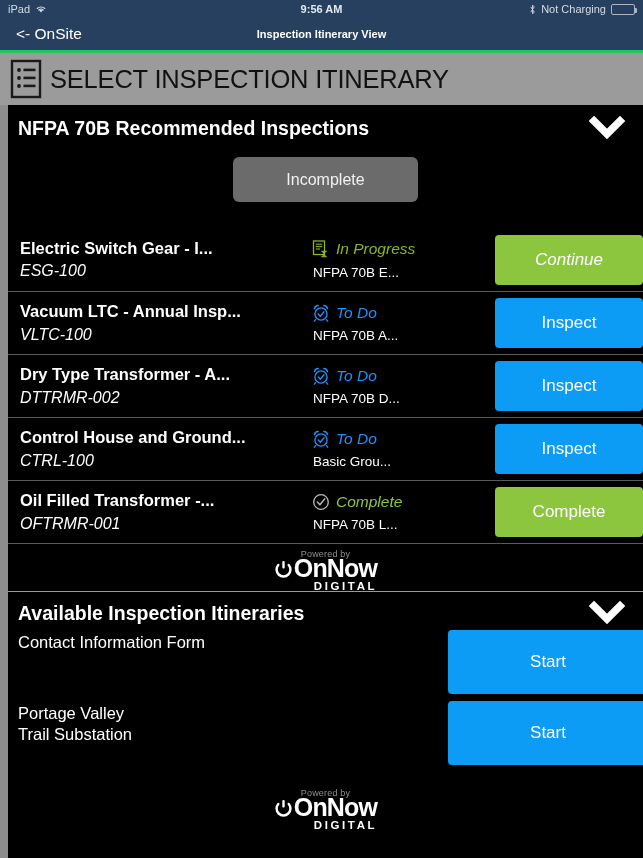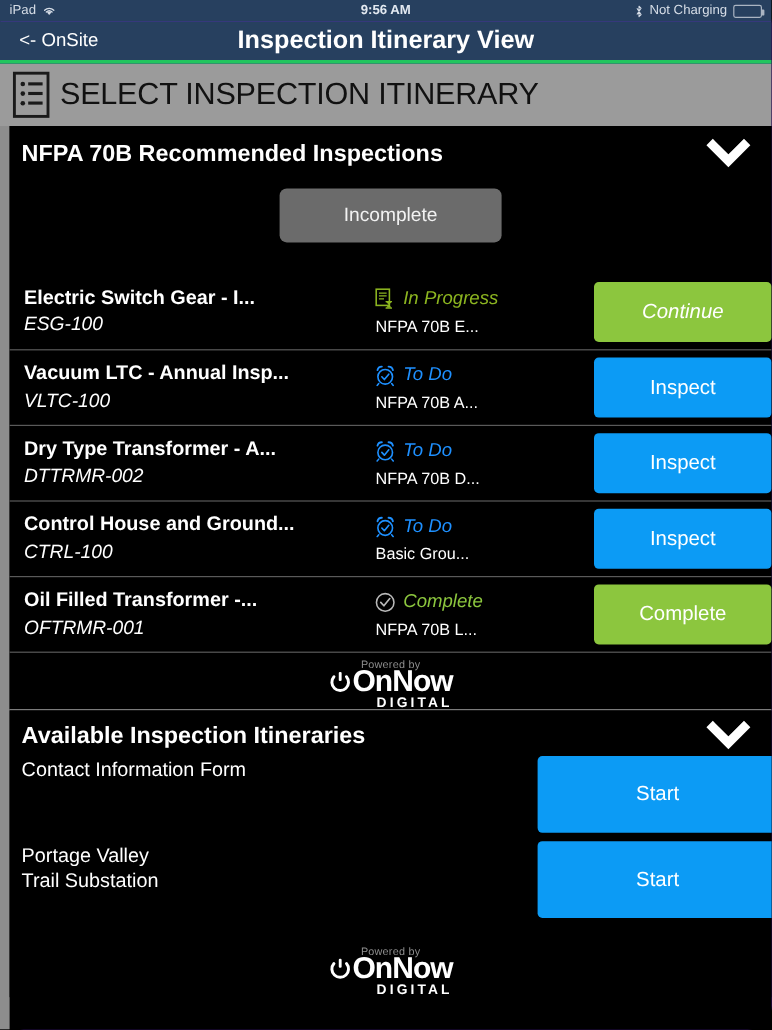"iPad" #app { background: #6d28d9 -> #f0abfc; border-radius: 20px -> none }
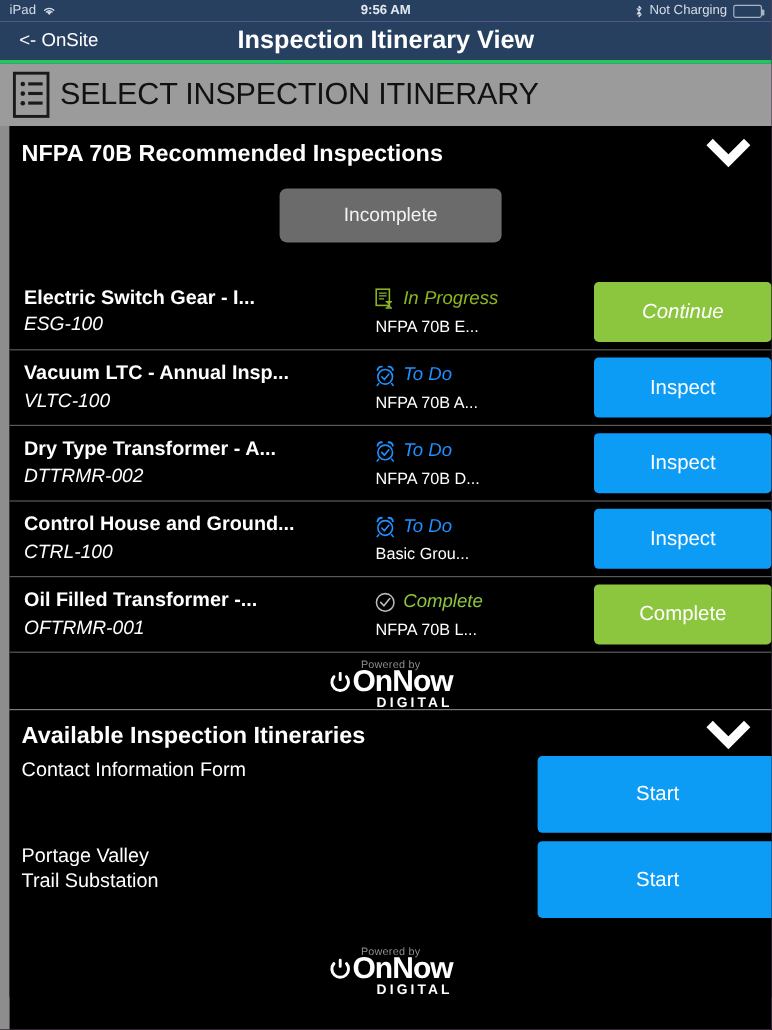"Inspection Itinerary View" .nav-title { font-size: 21px -> 11px }
